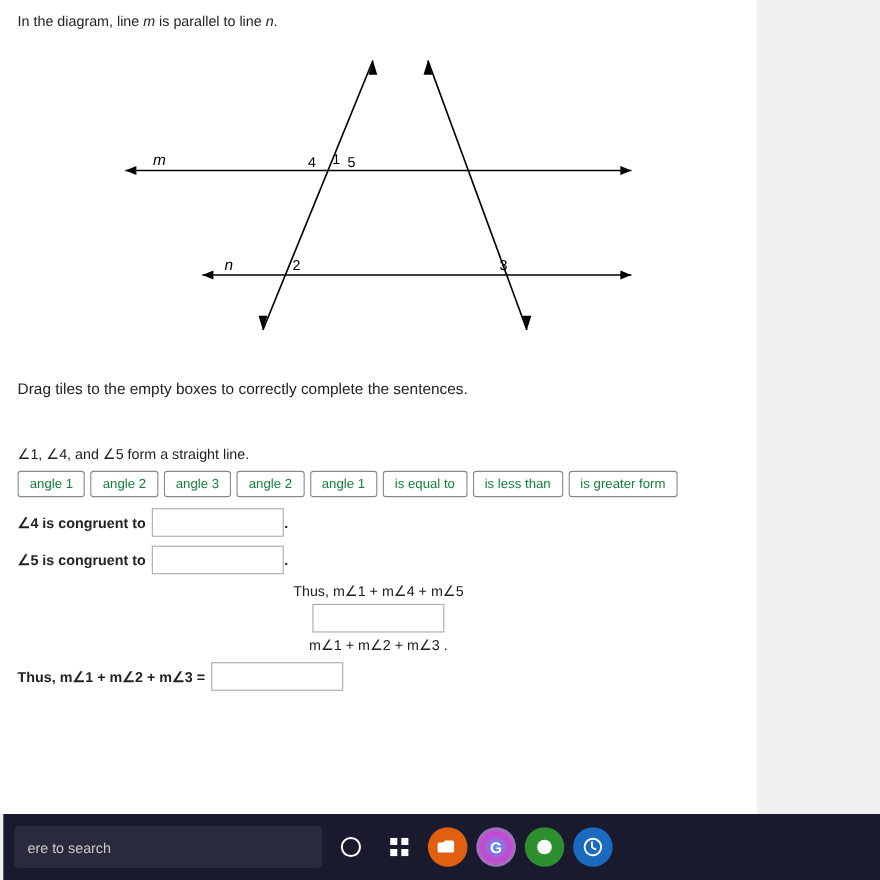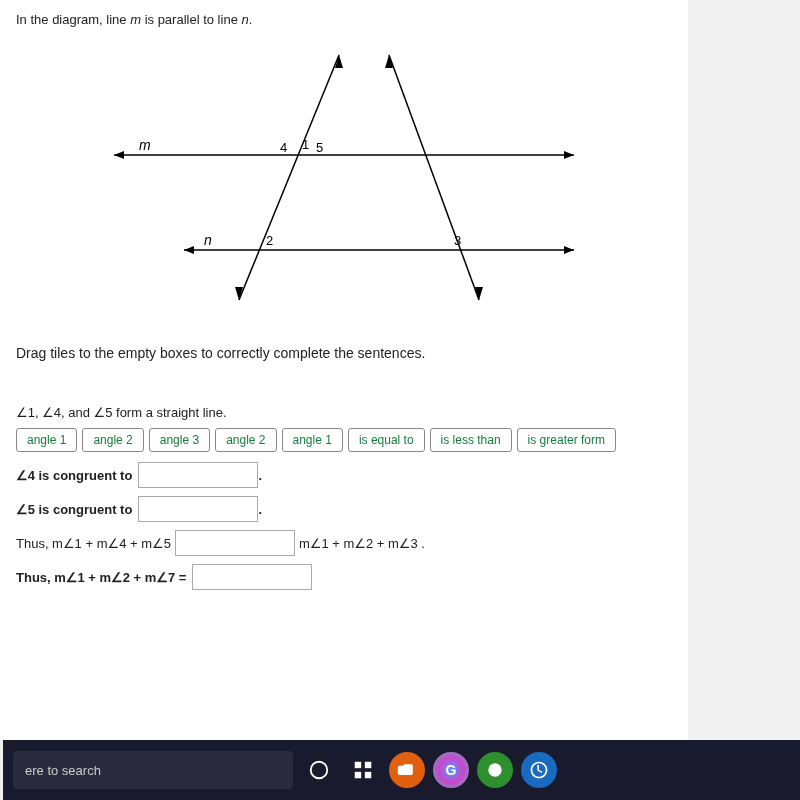"Thus, m∠1 + m∠4 +" .answer-row-inline { flex-direction: none -> column }
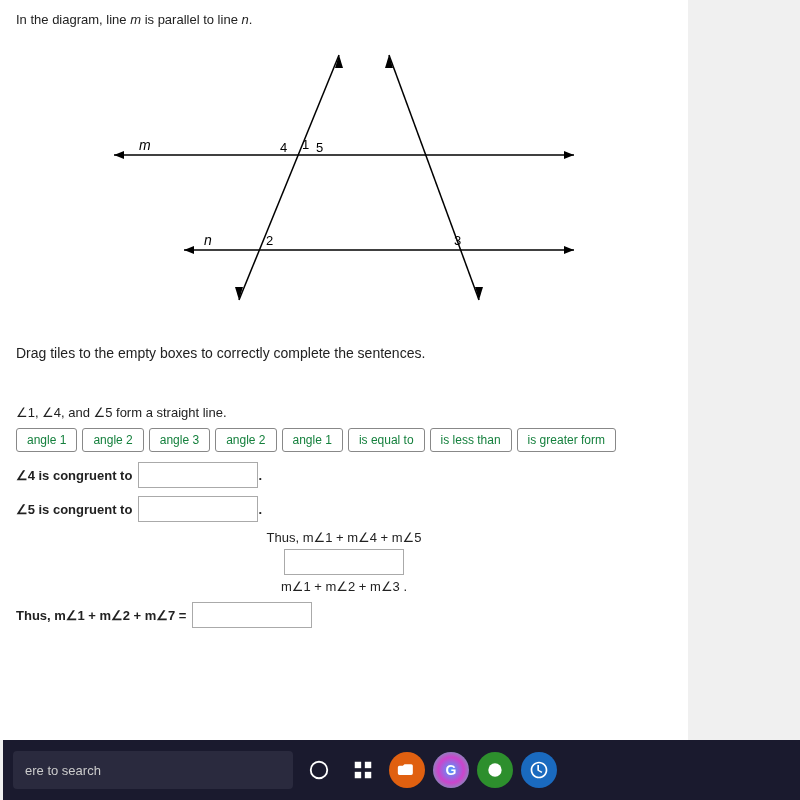"Thus, m∠1 + m∠2 +" span.math-text { text: 7 -> 3 }
